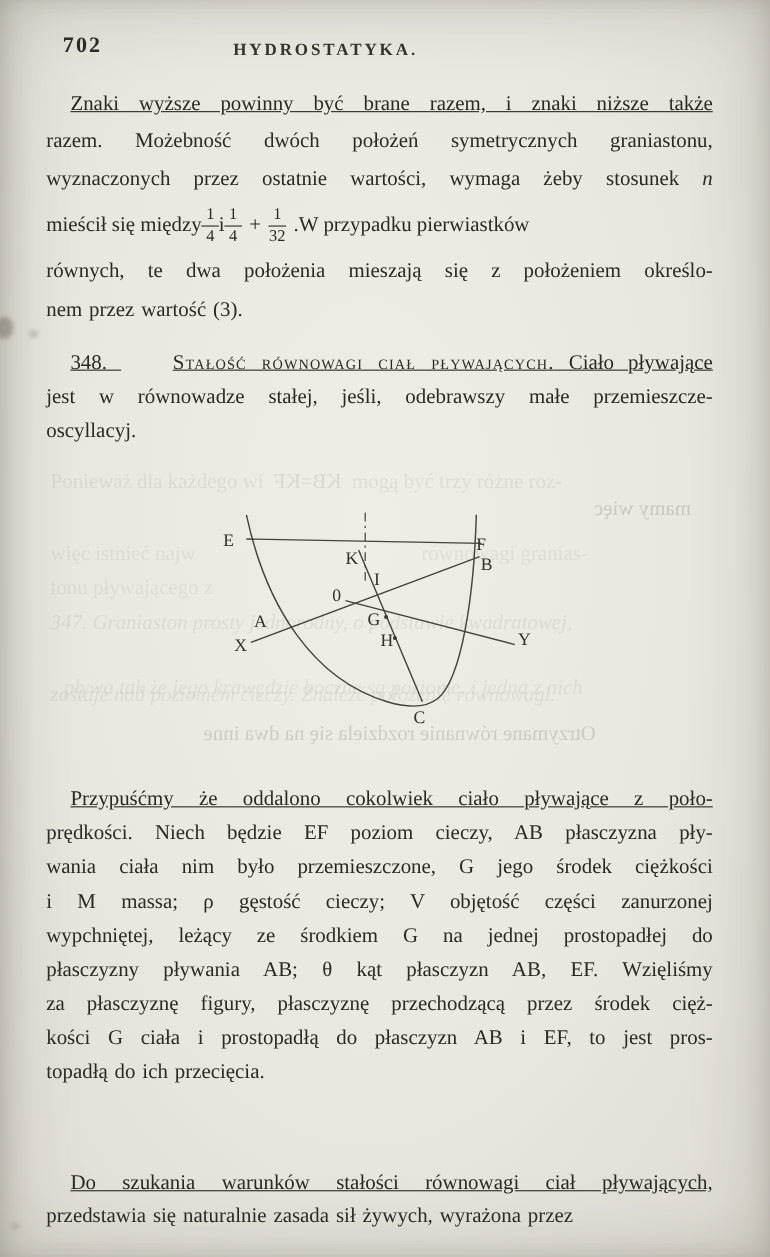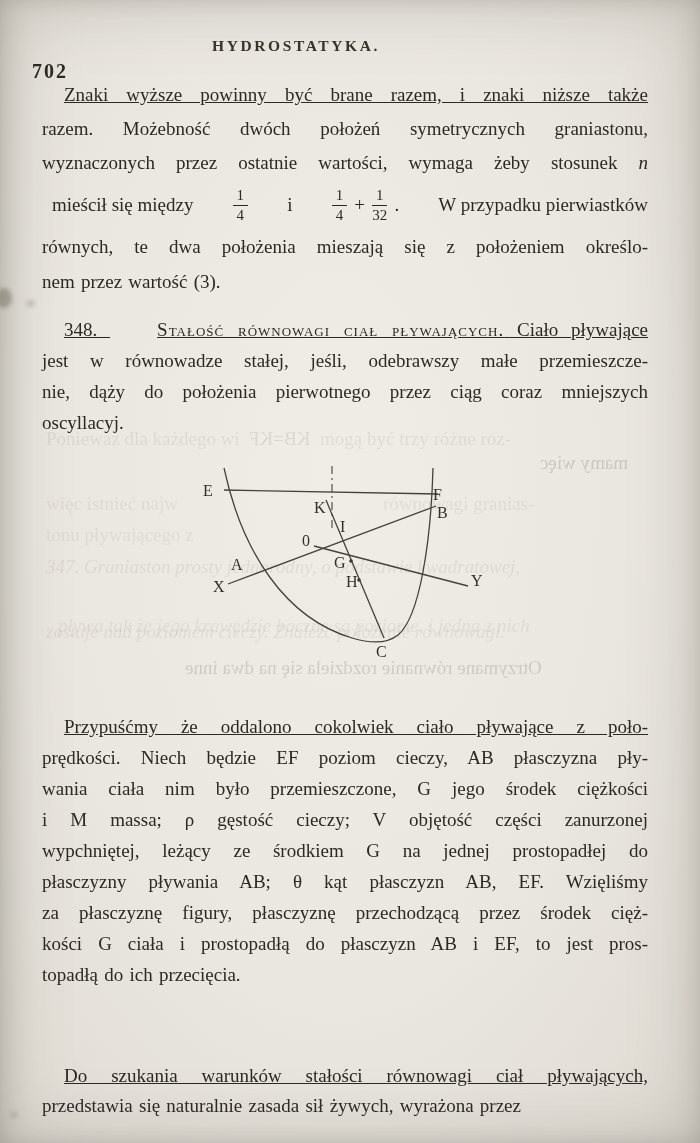"702" .pagenum { left: 32px -> 57px; margin-top: 30px -> none }
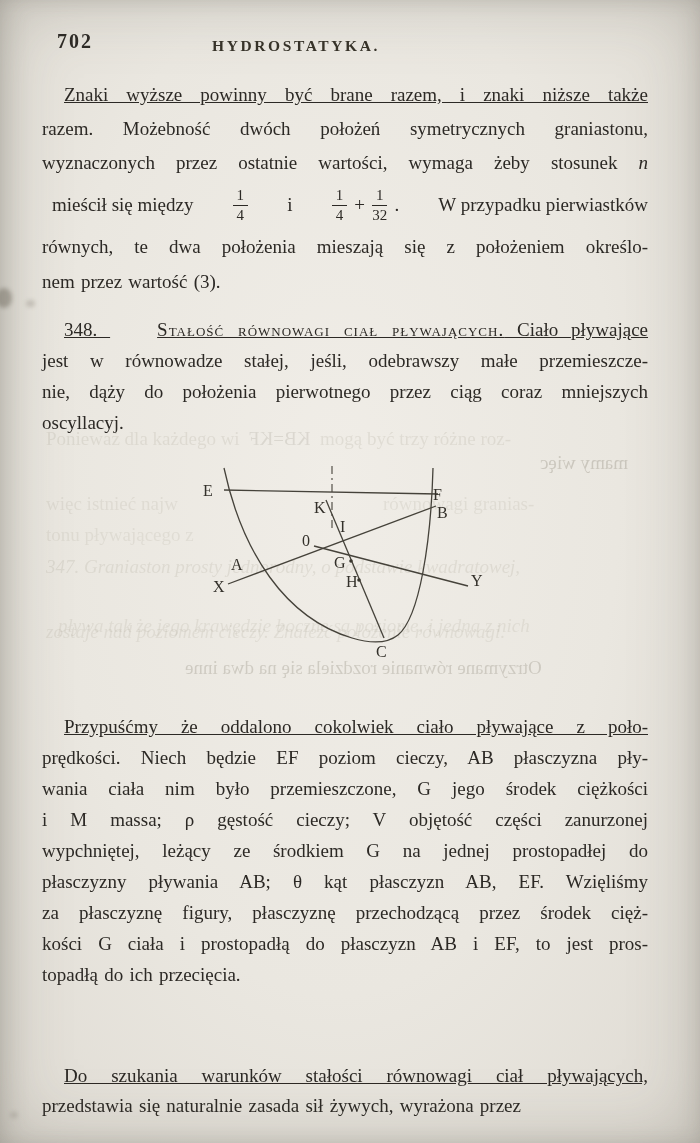"mieścił się między" .formula { justify-content: space-between -> none; margin-left: 10px -> none }
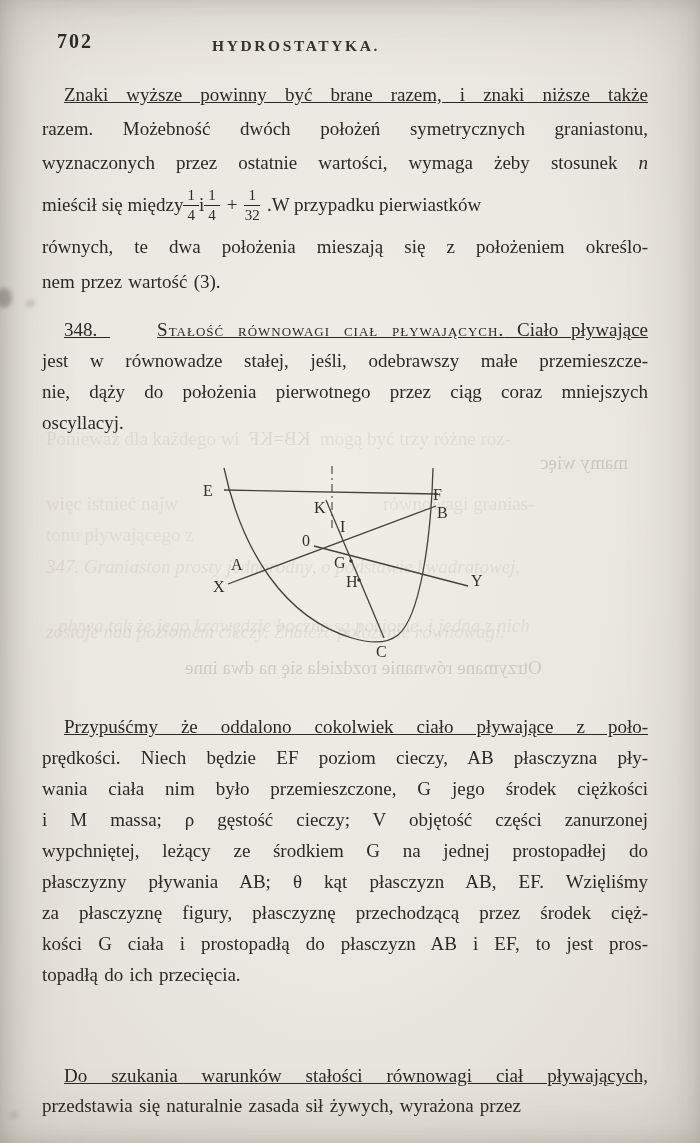"nie, dąży do położenia pierwotnego" div.ln { html: <div>nie, dąży do położenia pierwotnego przez ciąg coraz mniejszych</div> -> none }
